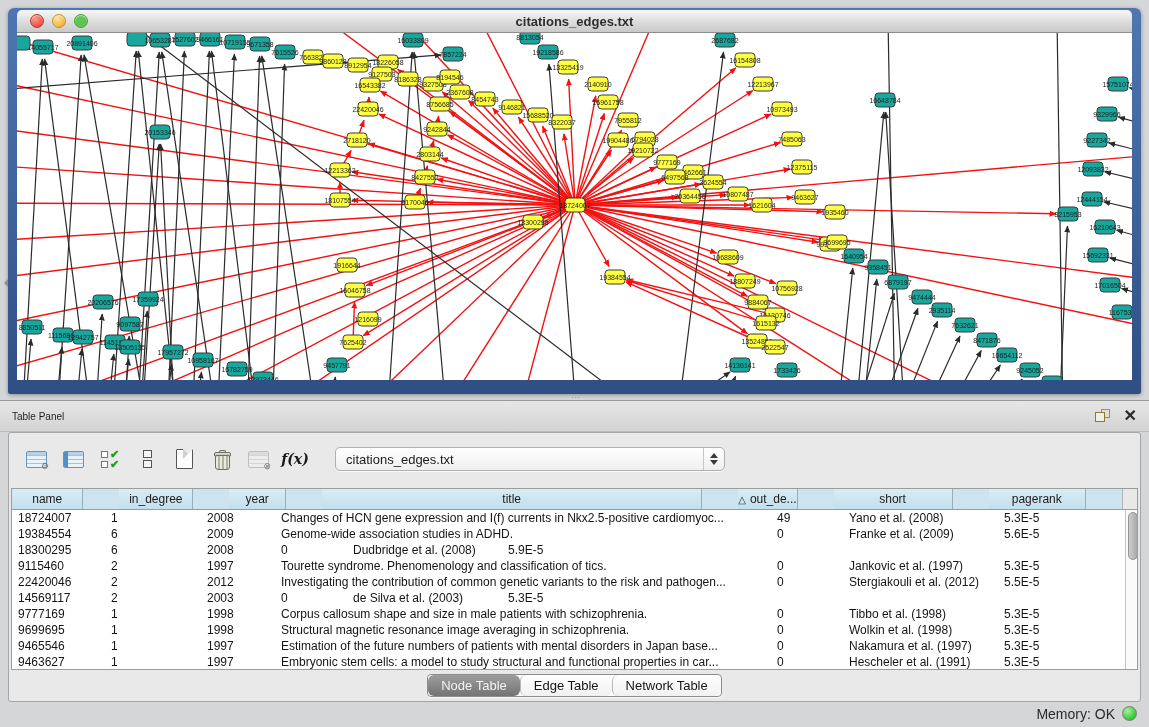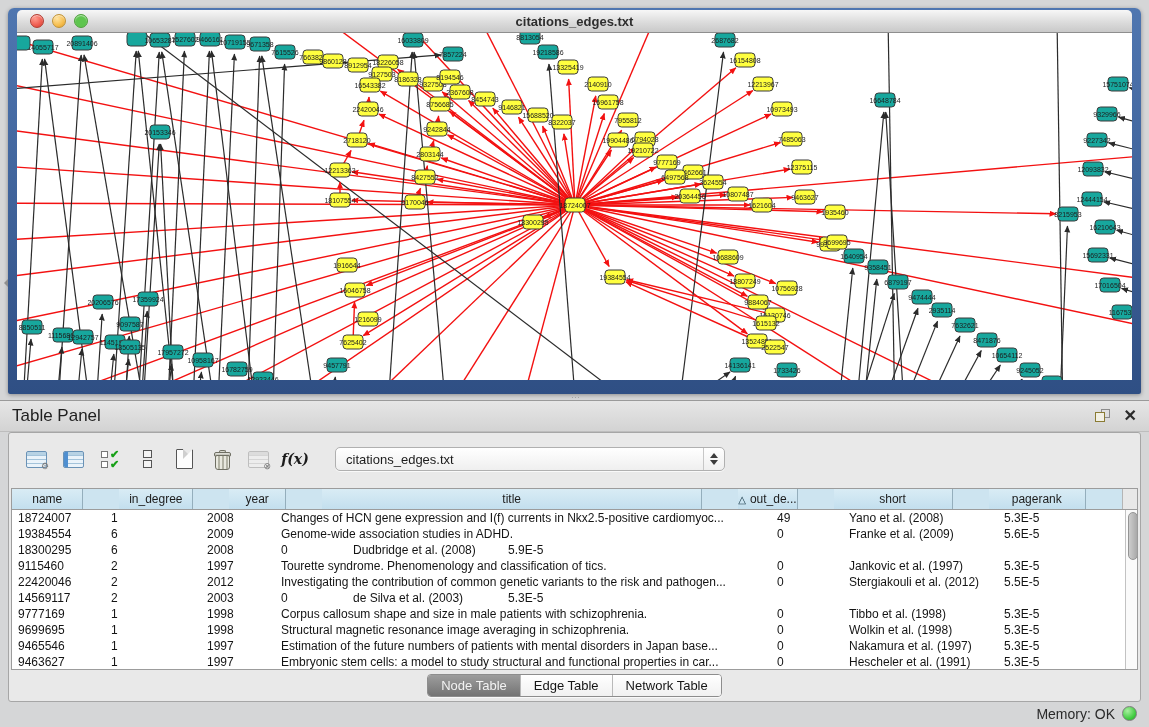"Table Panel" .panel-title { font-size: 17px -> 10px }
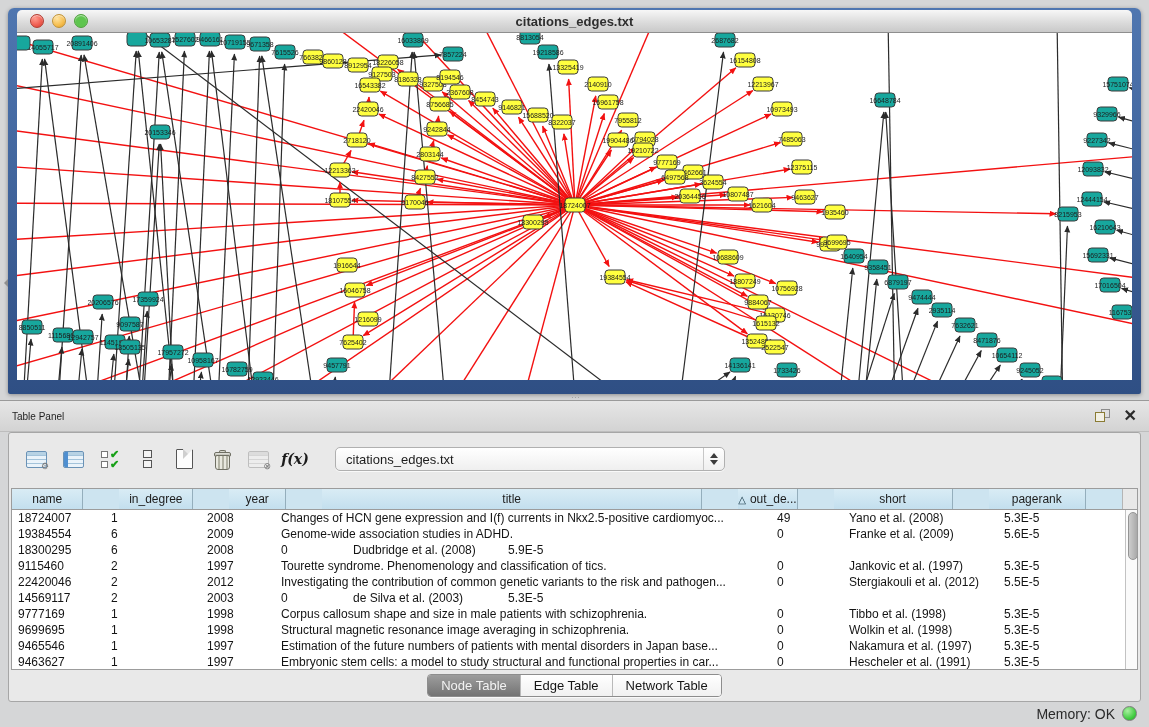"Node Table" .seg { border-radius: none -> 6px }
